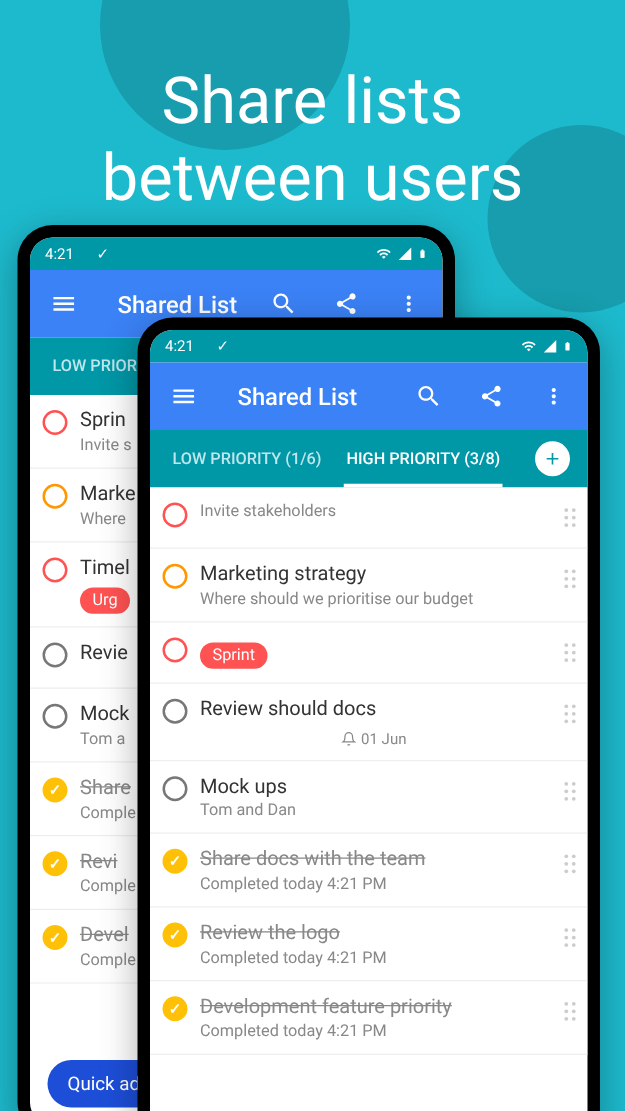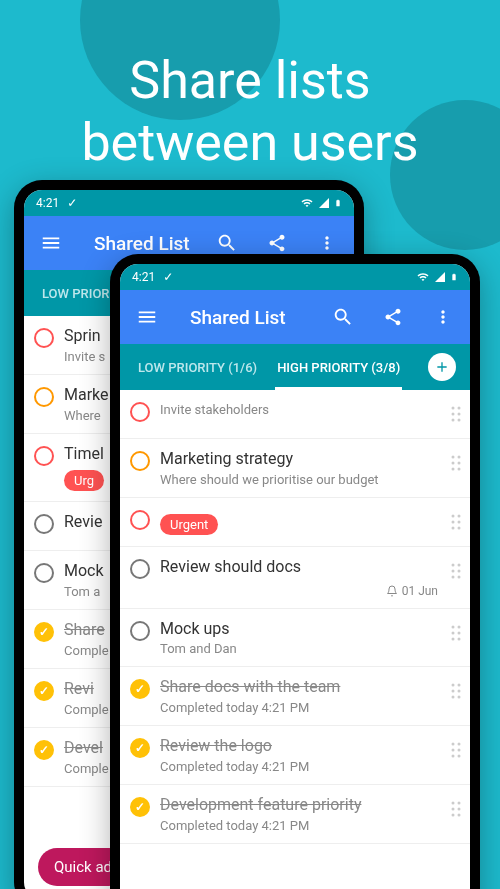"4:21" .status-left { gap: 8px -> 18px }
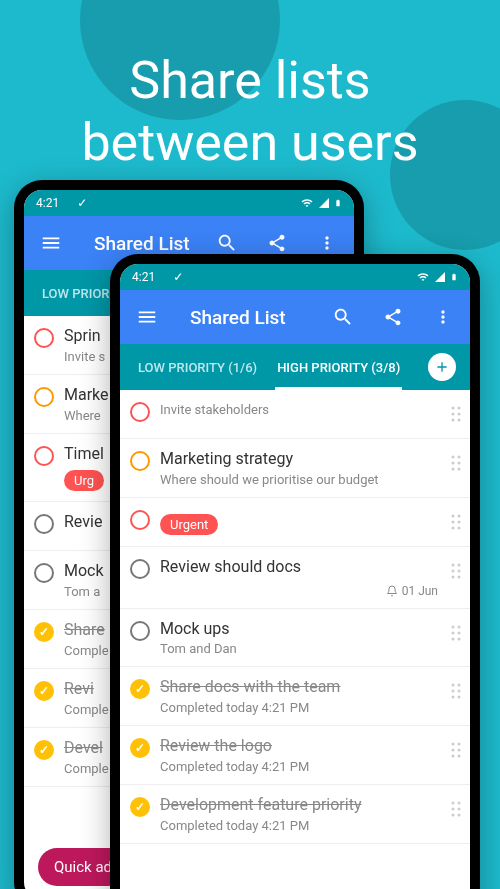"Urgent" span.tag-urgent { text: Urgent -> Sprint }
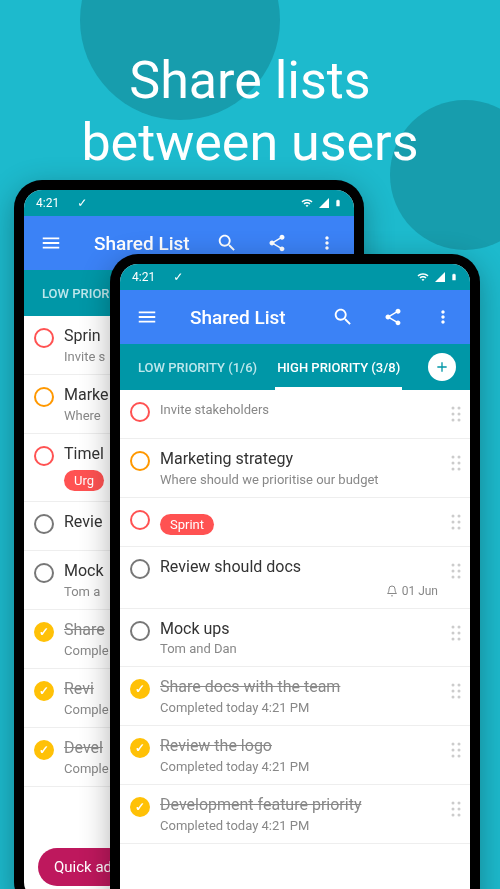"01 Jun" .reminder { justify-content: flex-end -> center }
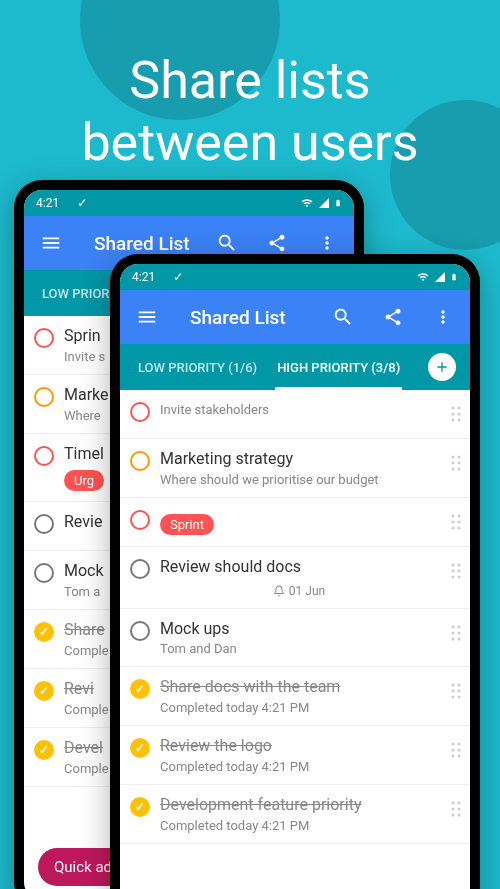"Quick ad" .quickadd { background: #be185d -> #1d4ed8 }
